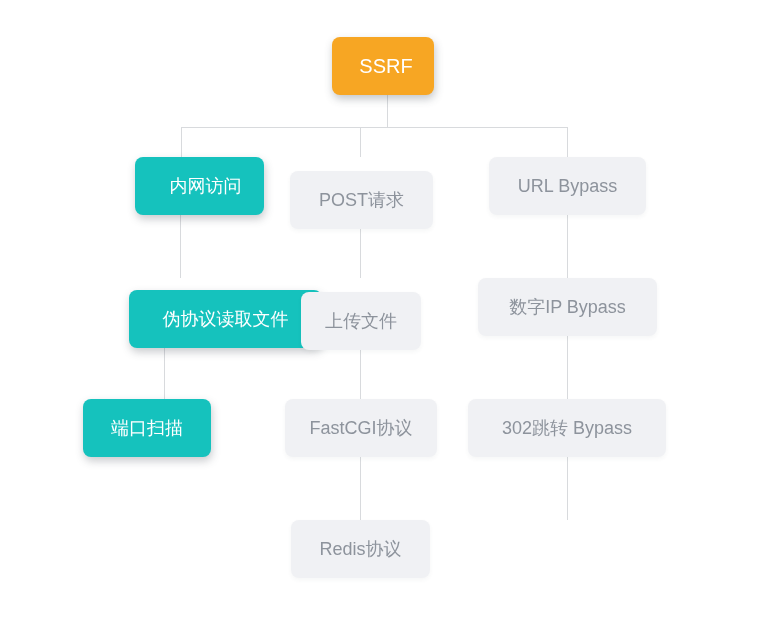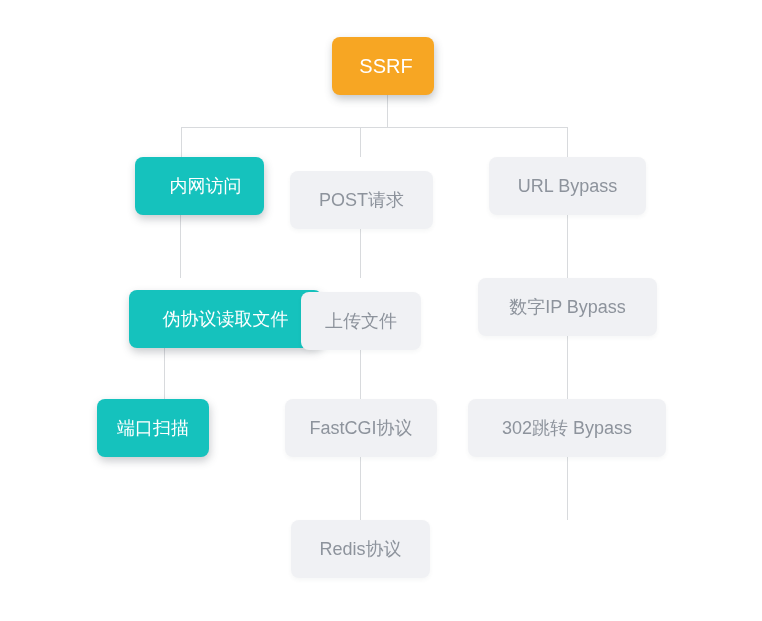"端口扫描" .n-c1r3 { left: 97px -> 83px; width: 112px -> 128px }
